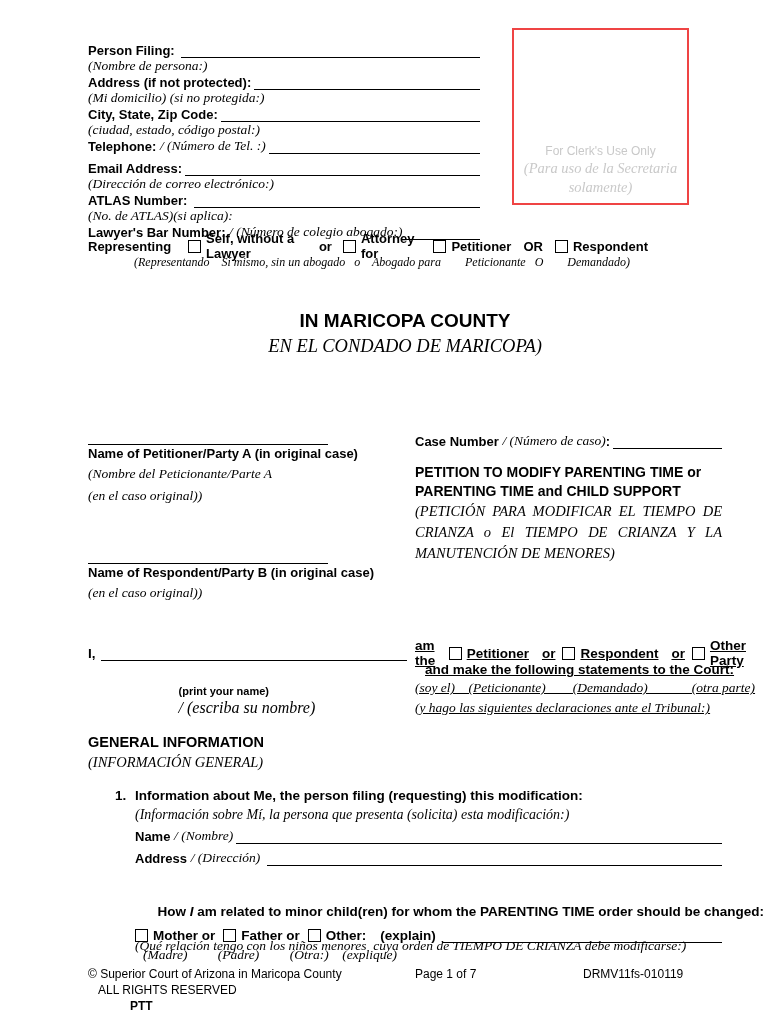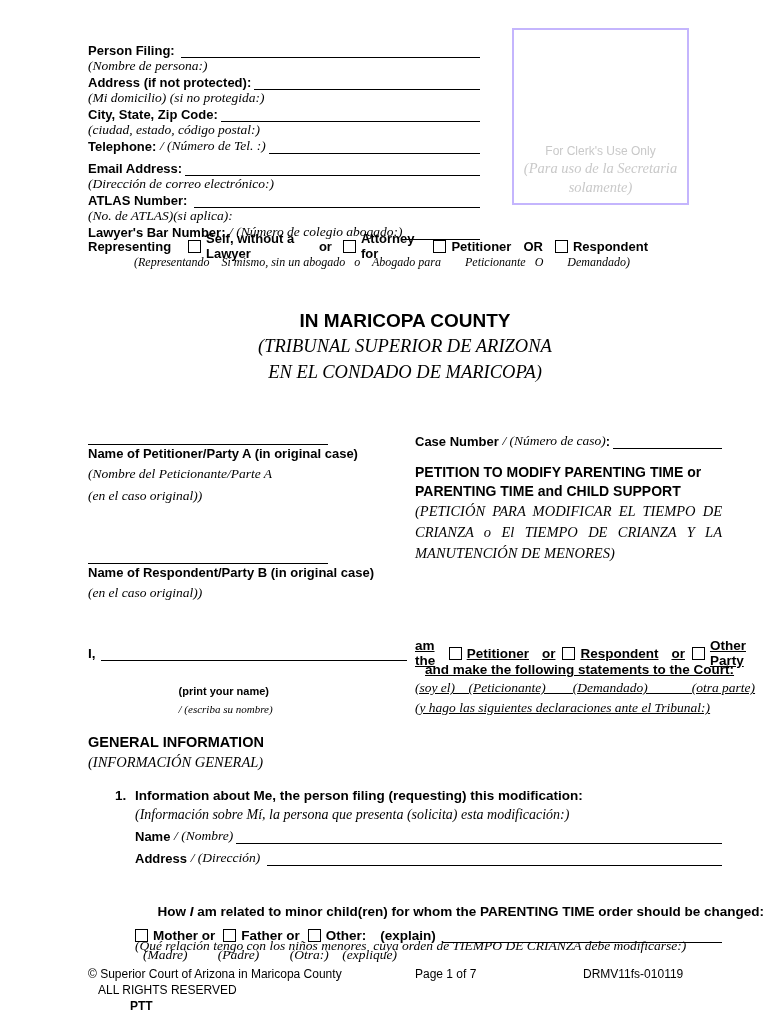"For Clerk's Use Only" .clerk { border: 2px solid #c4b5fd -> 2px solid #ef4444 }
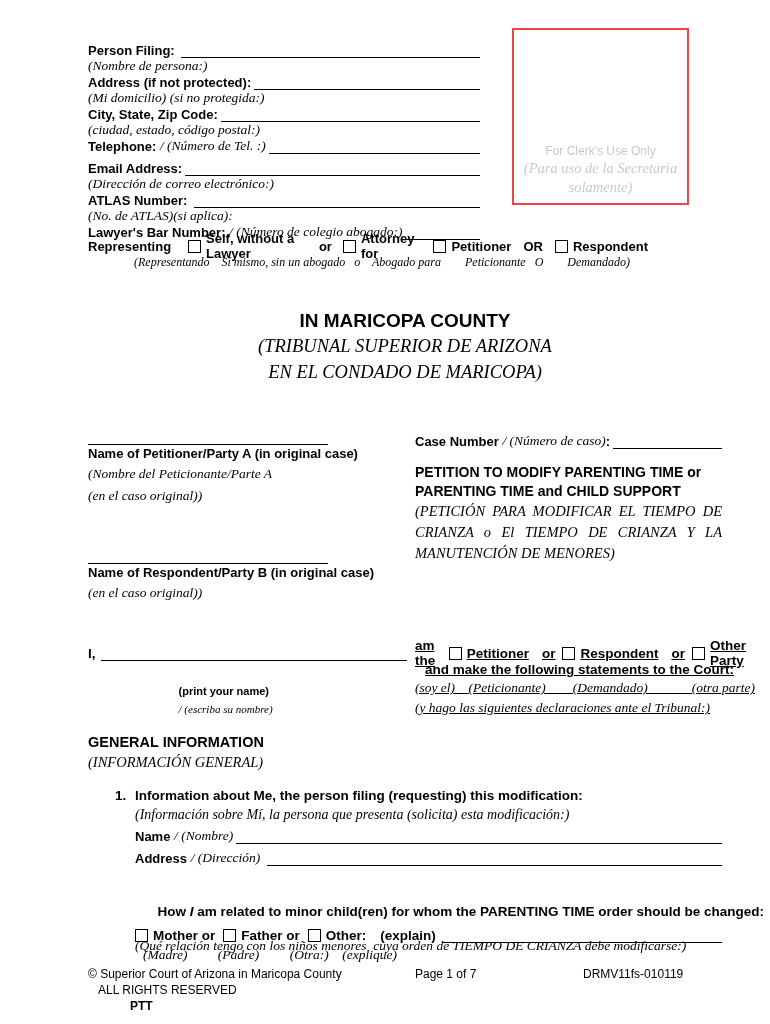"(TRIBUNAL SUPERIOR DE ARIZONA" div.title-i { html: <div>(TRIBUNAL SUPERIOR DE ARIZONA</div> -> none }
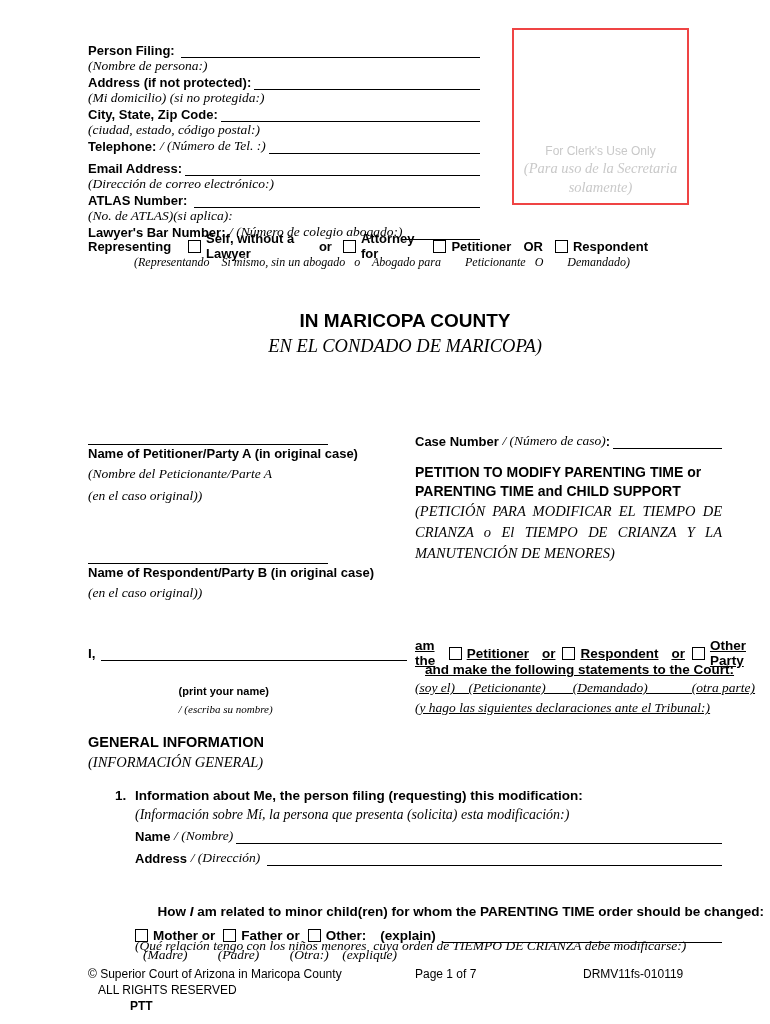"/ (escriba su nombre)" span.it { font-size: 11px -> 16px }
